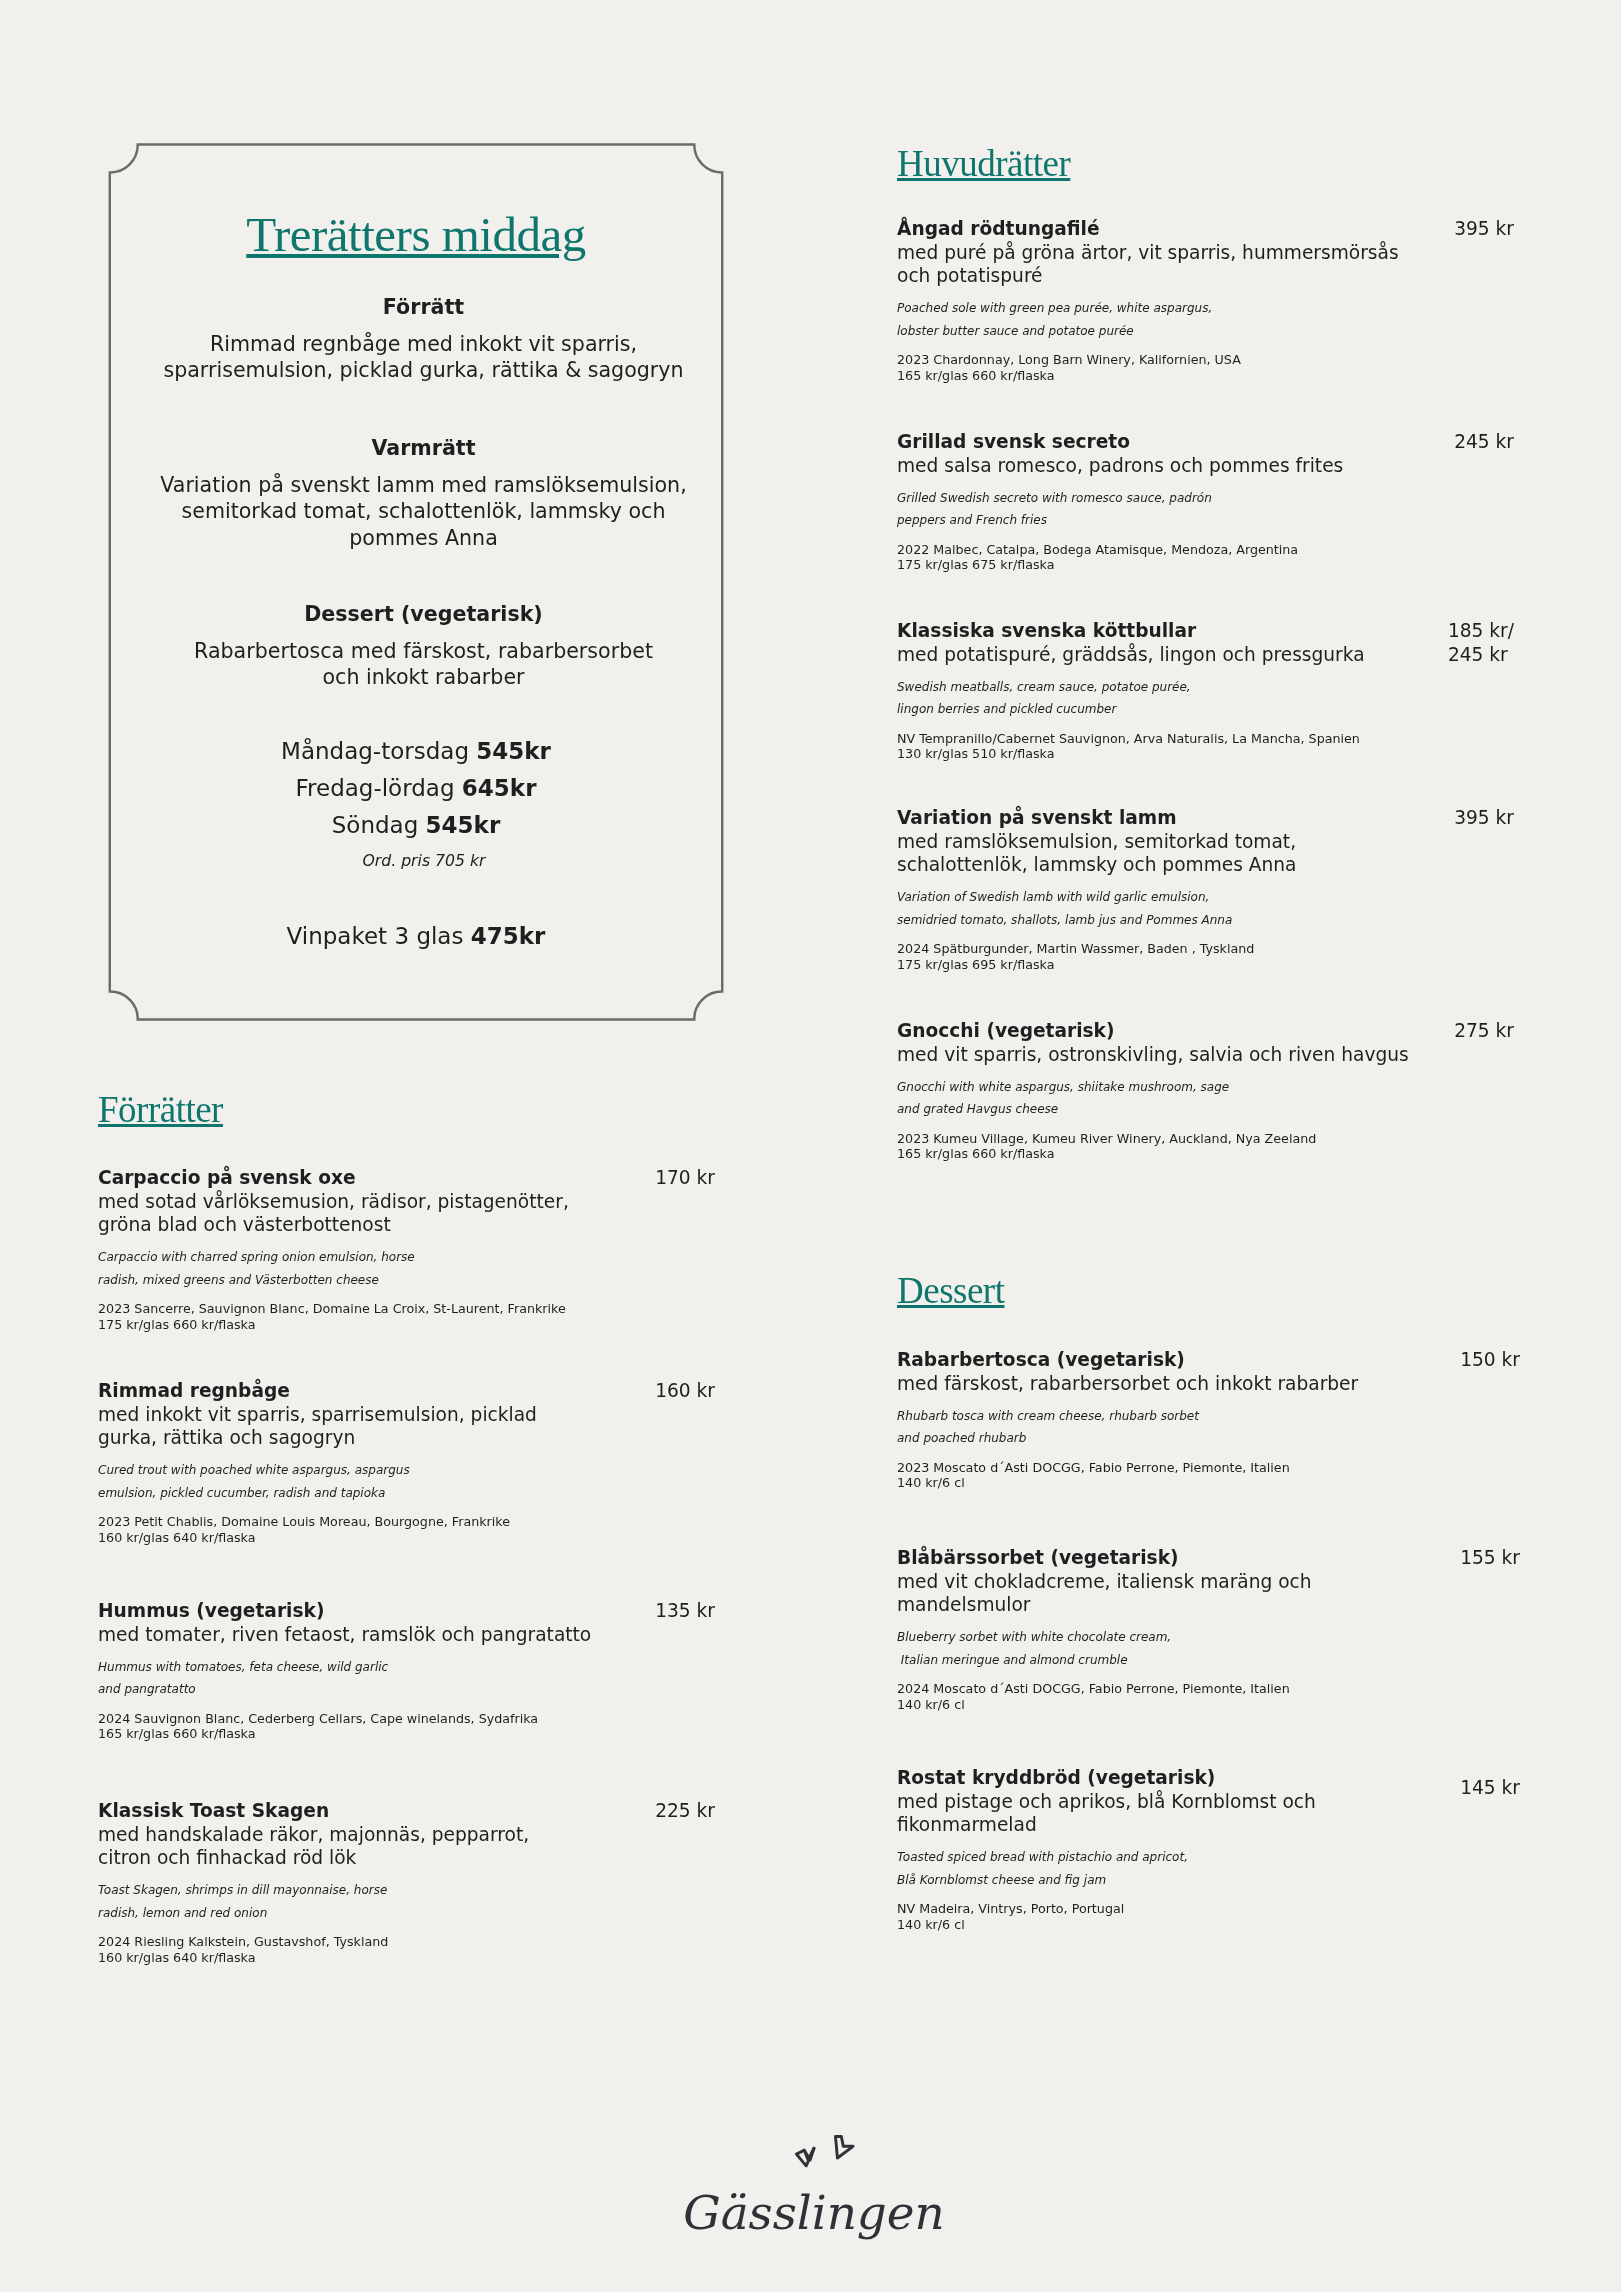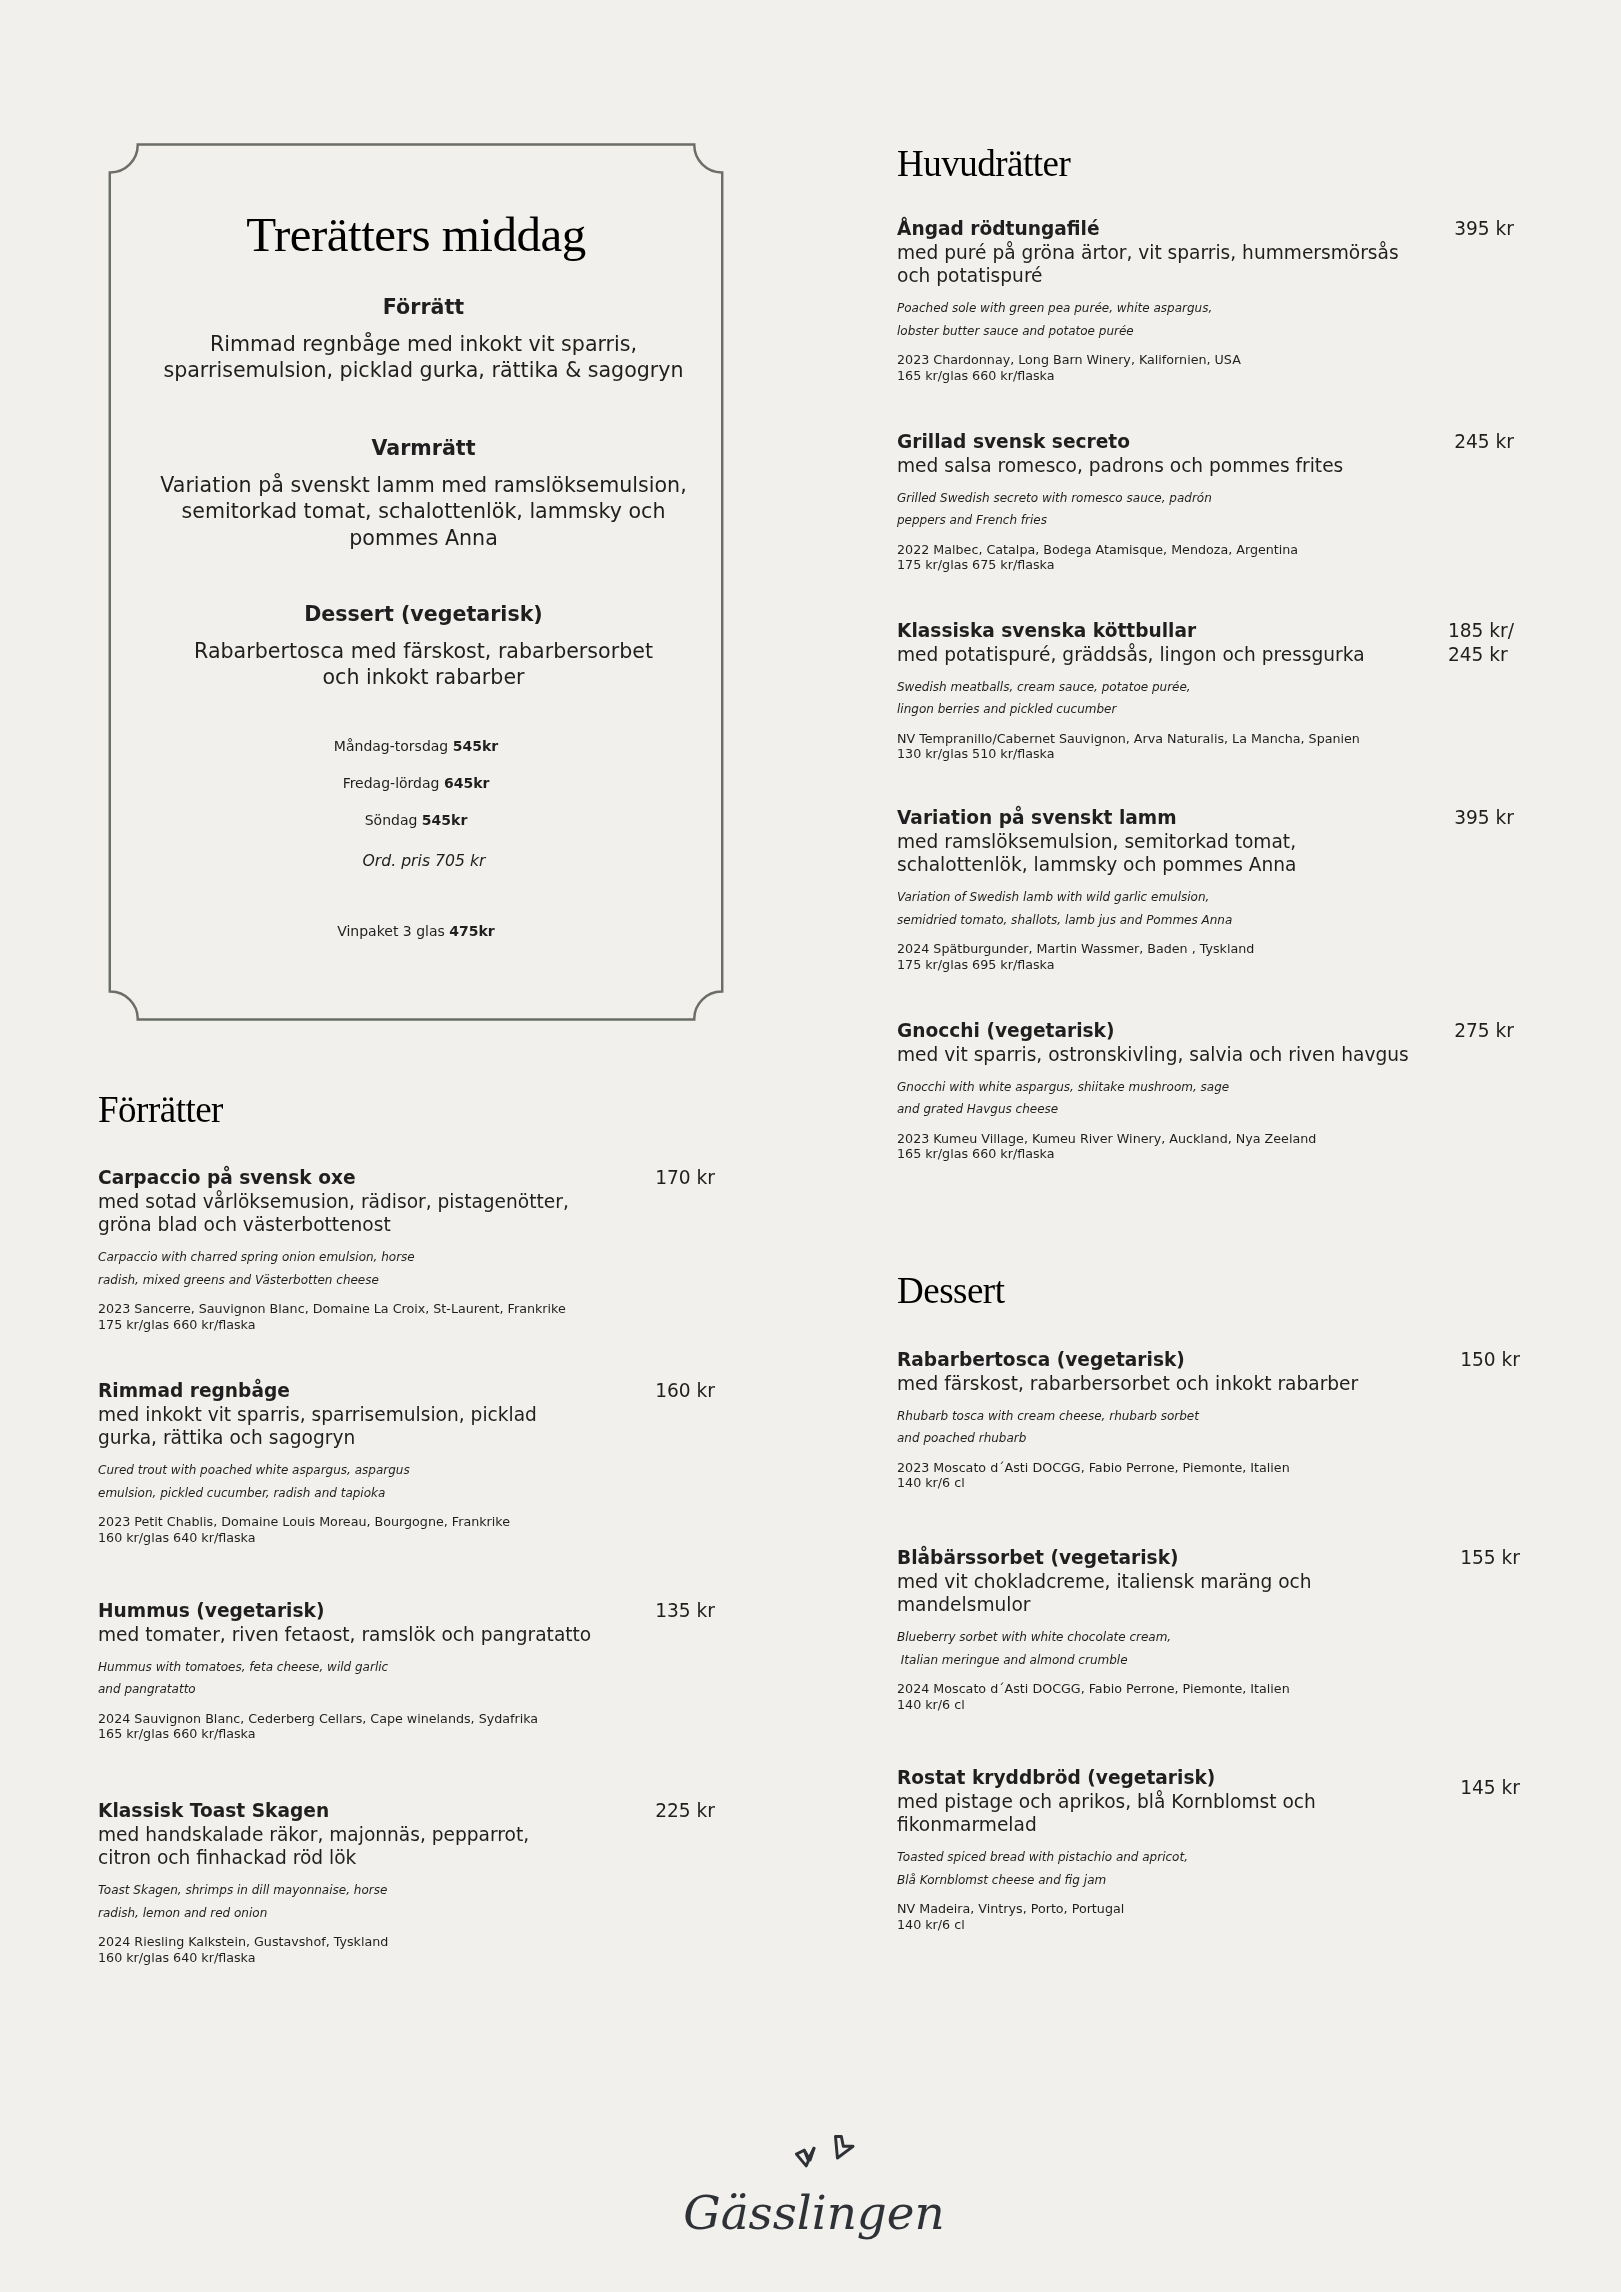"Huvudrätter" .serif-title { color: #000000 -> #0f766e; text-decoration: none -> underline }
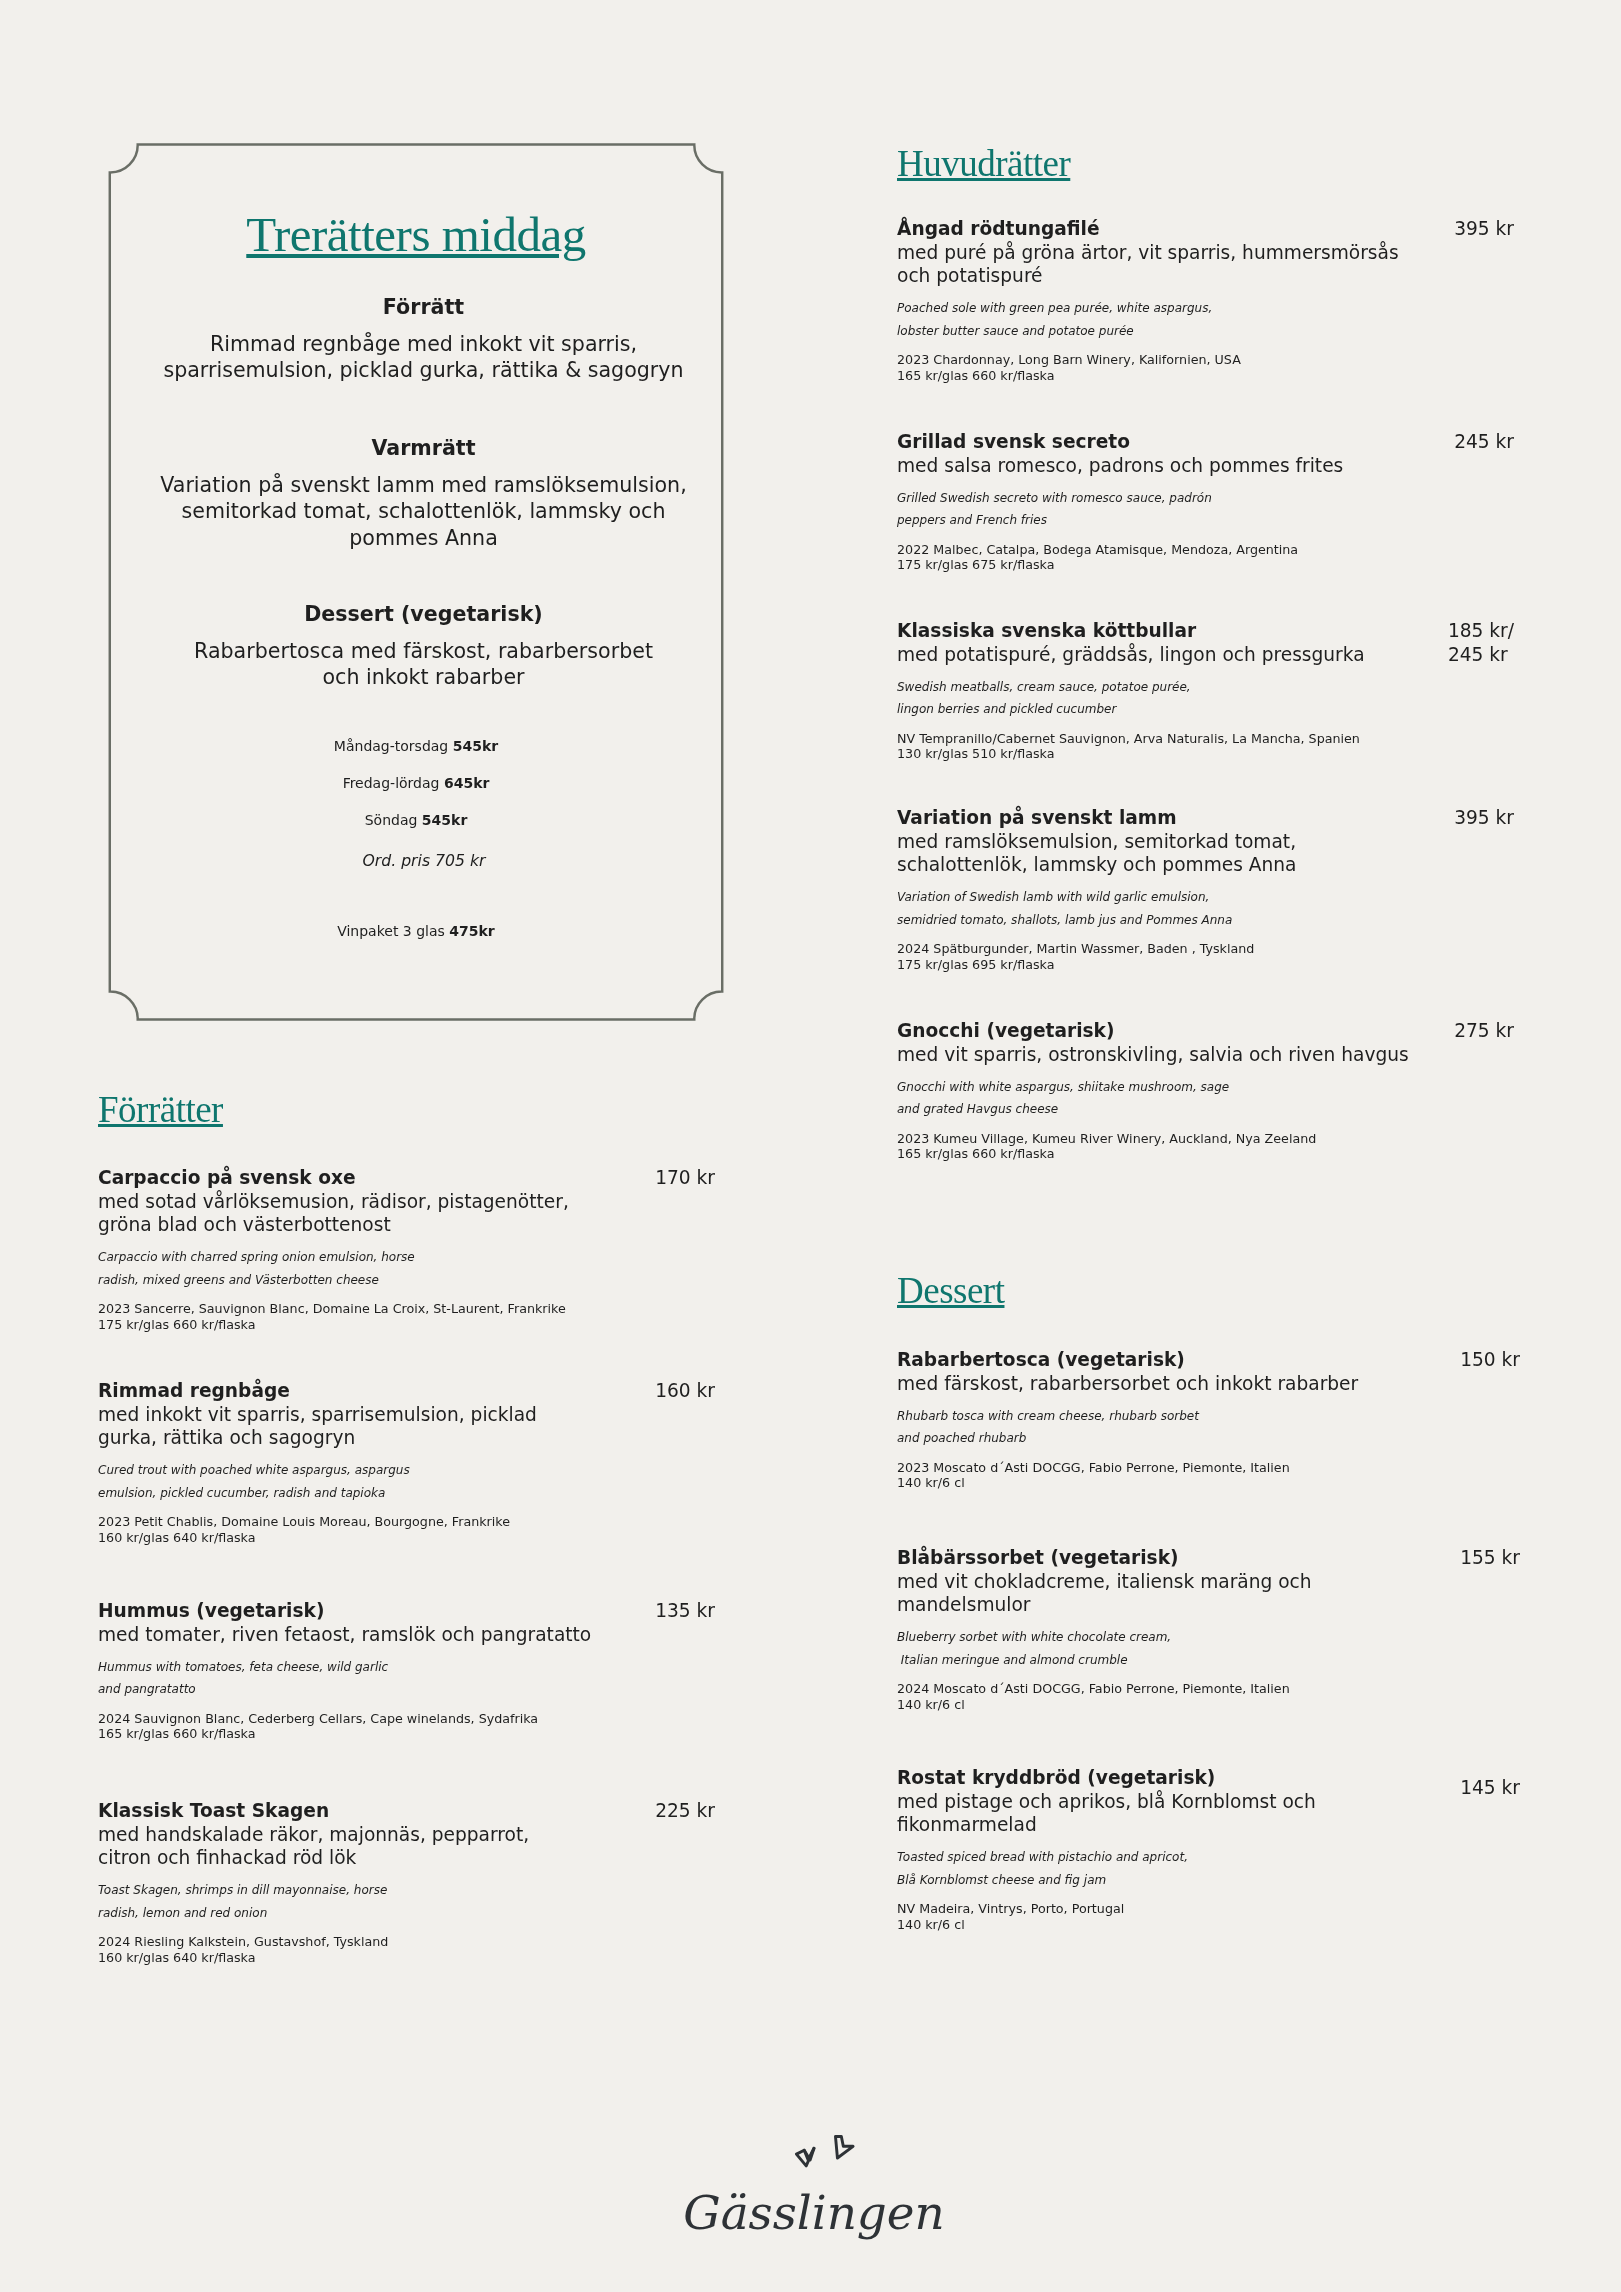"Måndag-torsdag 545kr" .price-line { font-size: 14px -> 23px }
